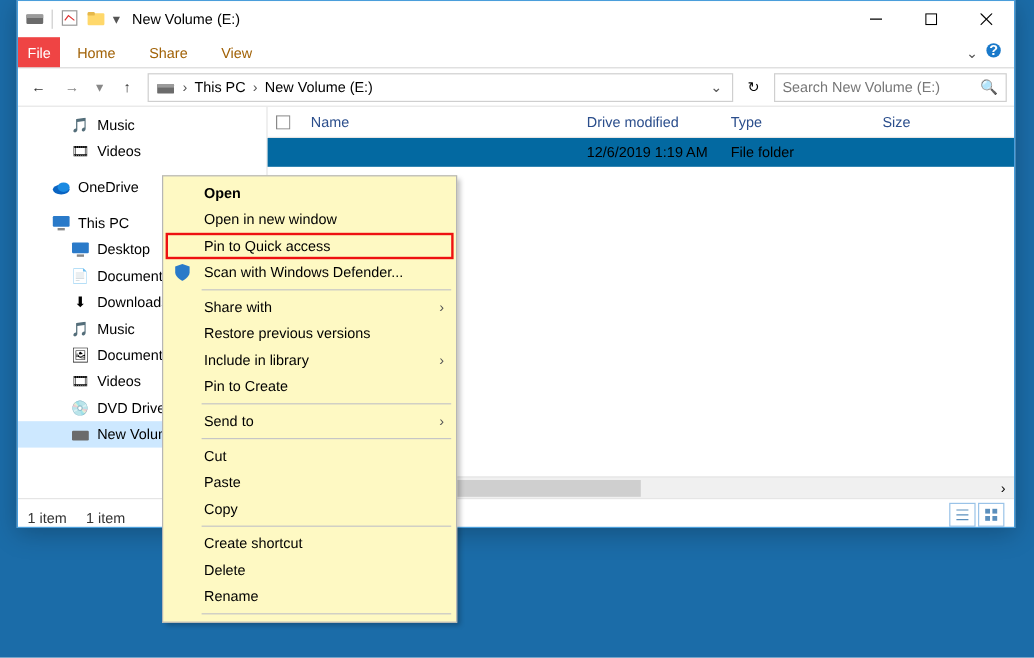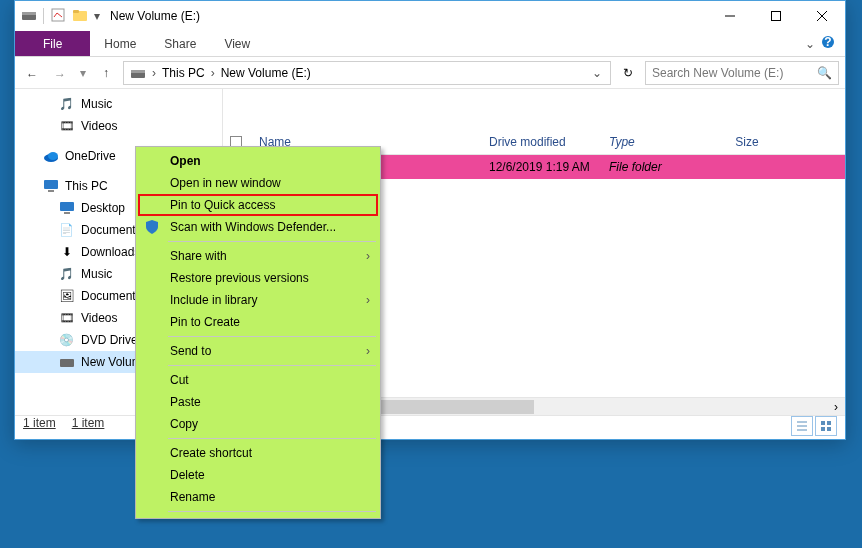"File" .tab.file { background: #701a75 -> #ef4444; padding: 0 28px -> 0 8px }
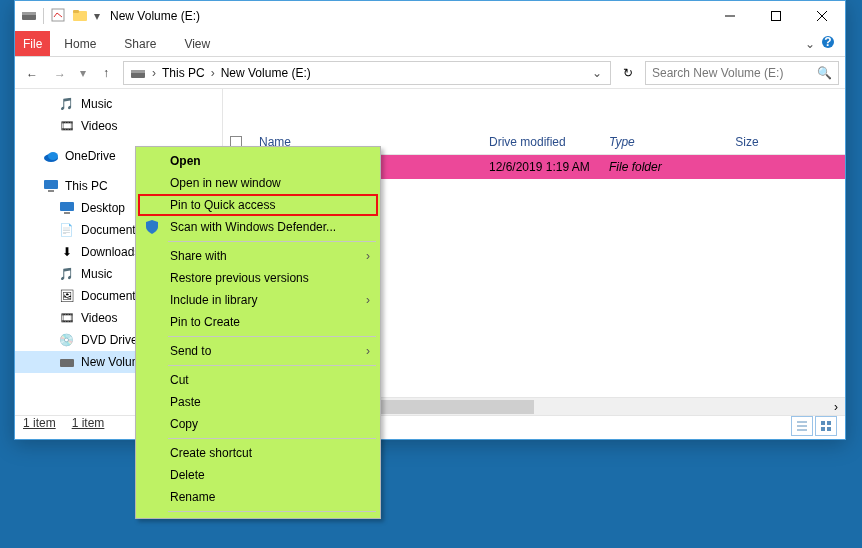"Home" .tab { color: #404040 -> #a16207 }
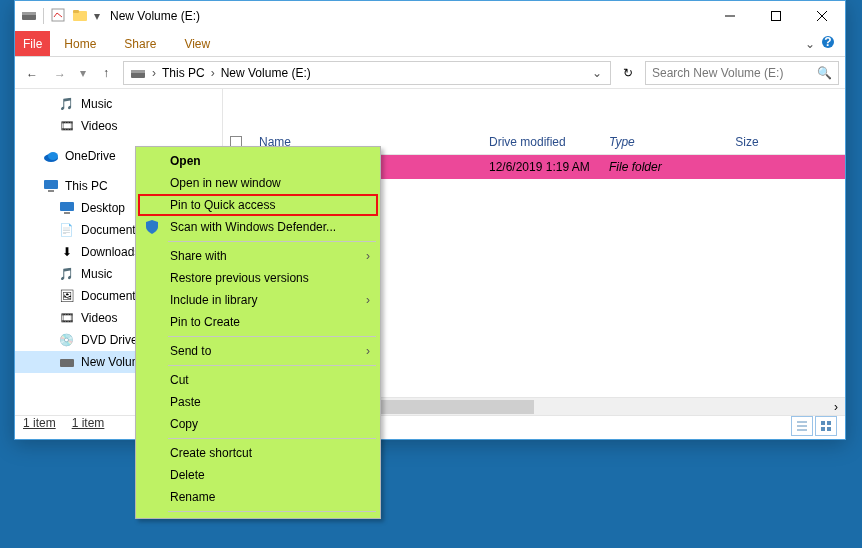"Name" .colhead { margin-top: 40px -> none }
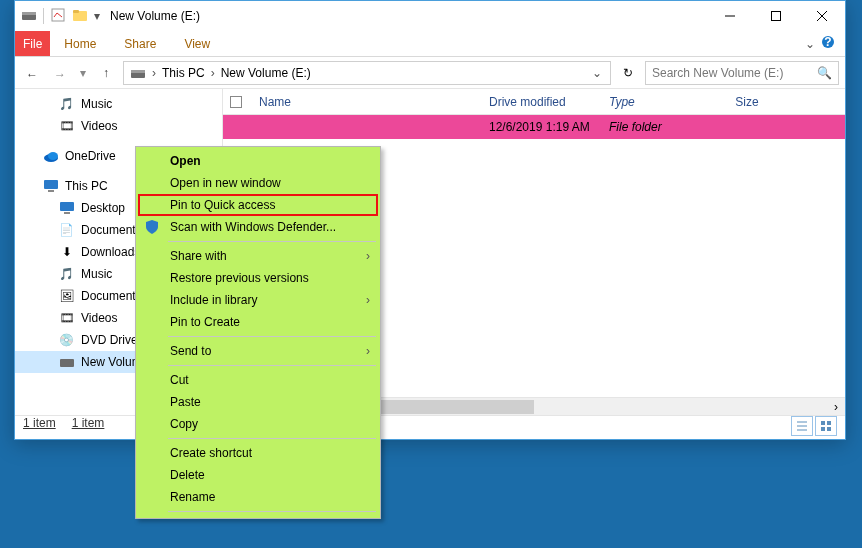"Type" .col-type { font-style: italic -> none }
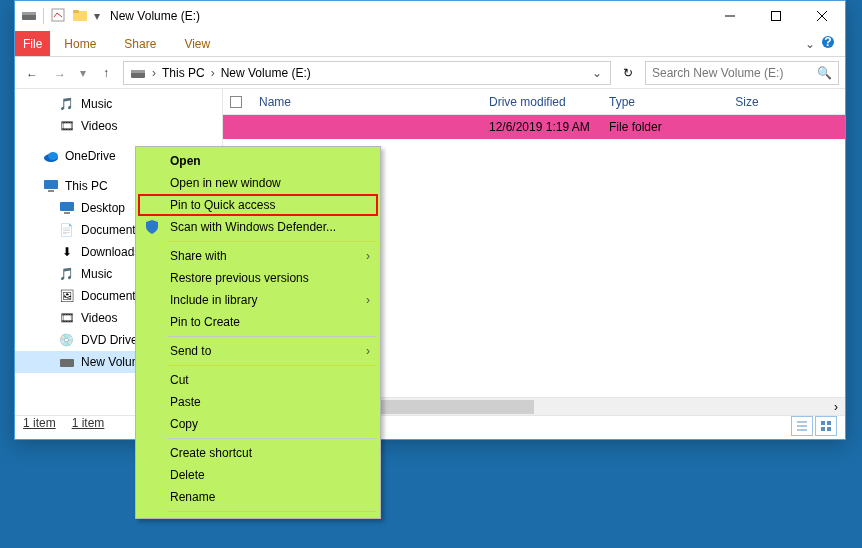"12/6/2019 1:19 AM" .row { background: #ec4899 -> #0369a1 }
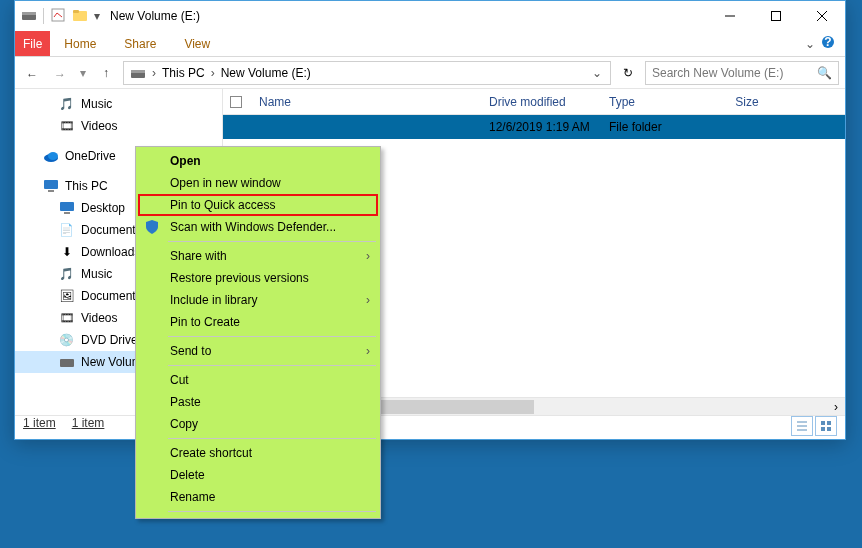"Open" .context { background: #bef264 -> #fef9c3 }
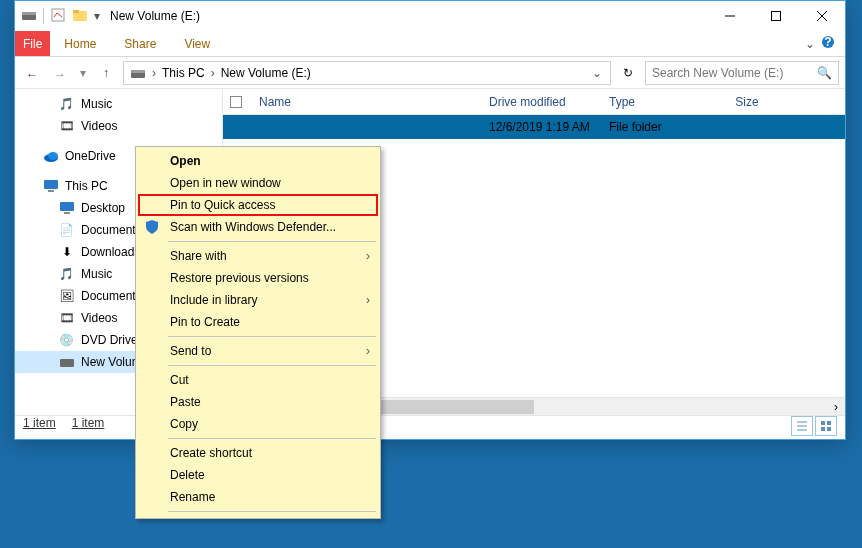"1 item" .status { align-items: flex-start -> flex-end; text-decoration: underline -> none }
